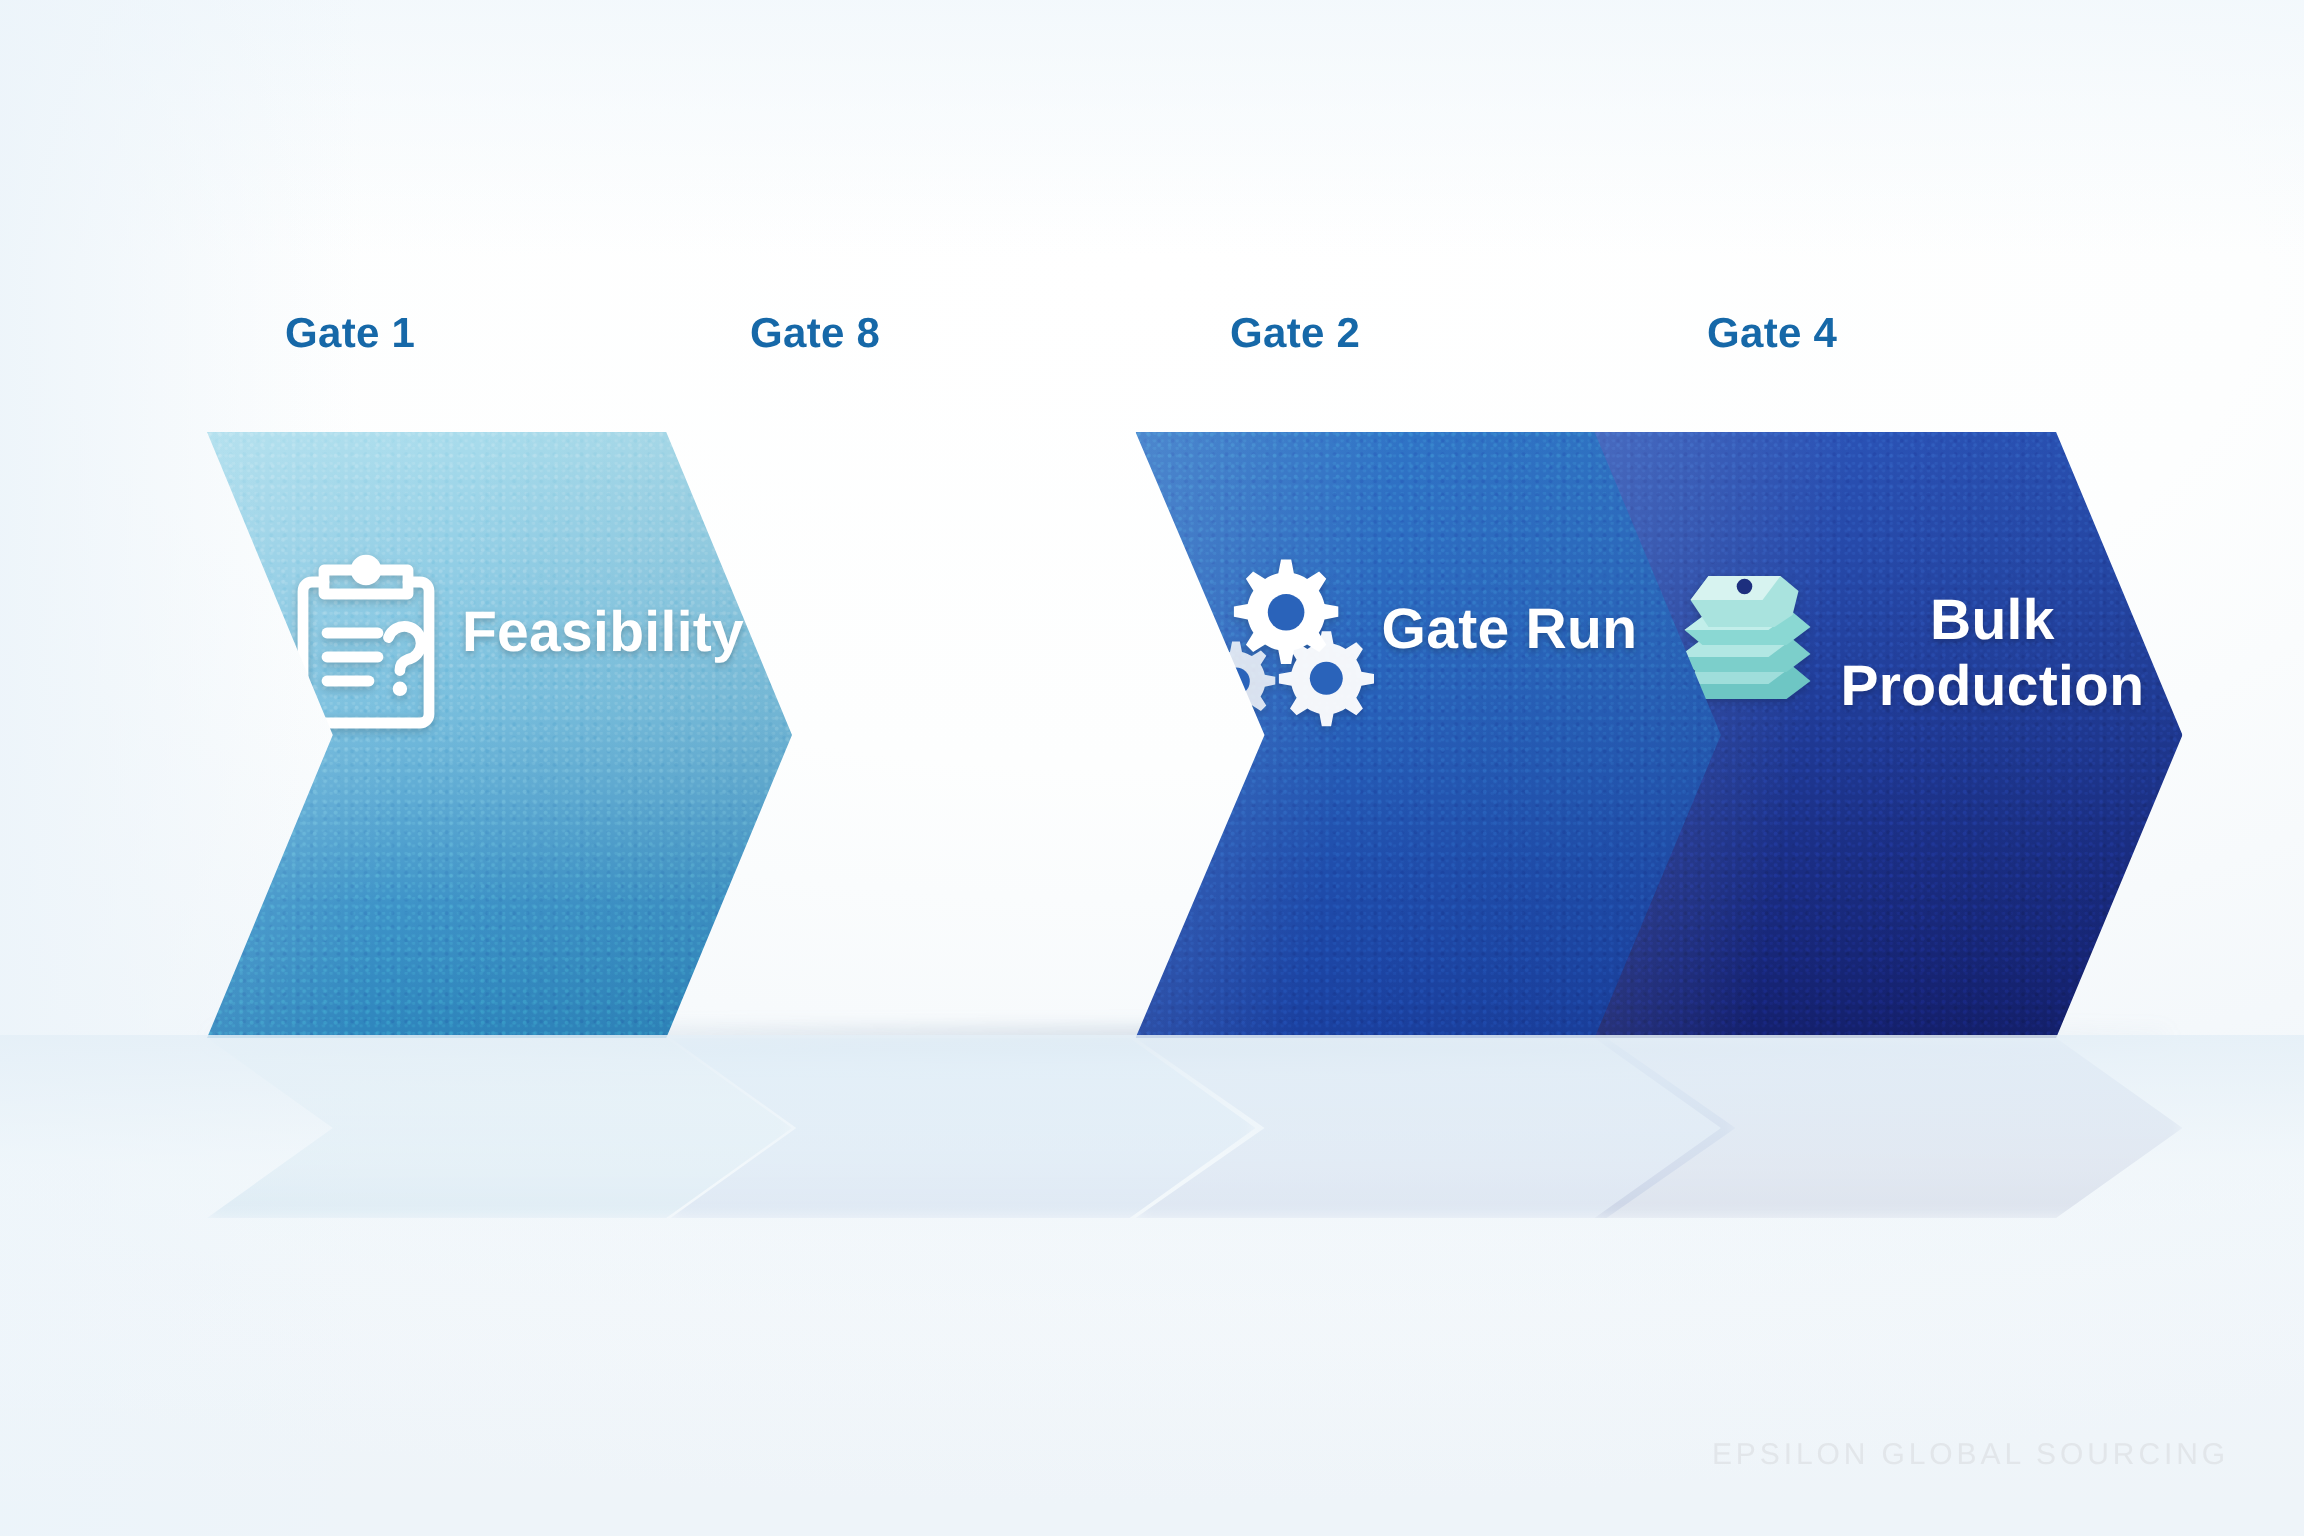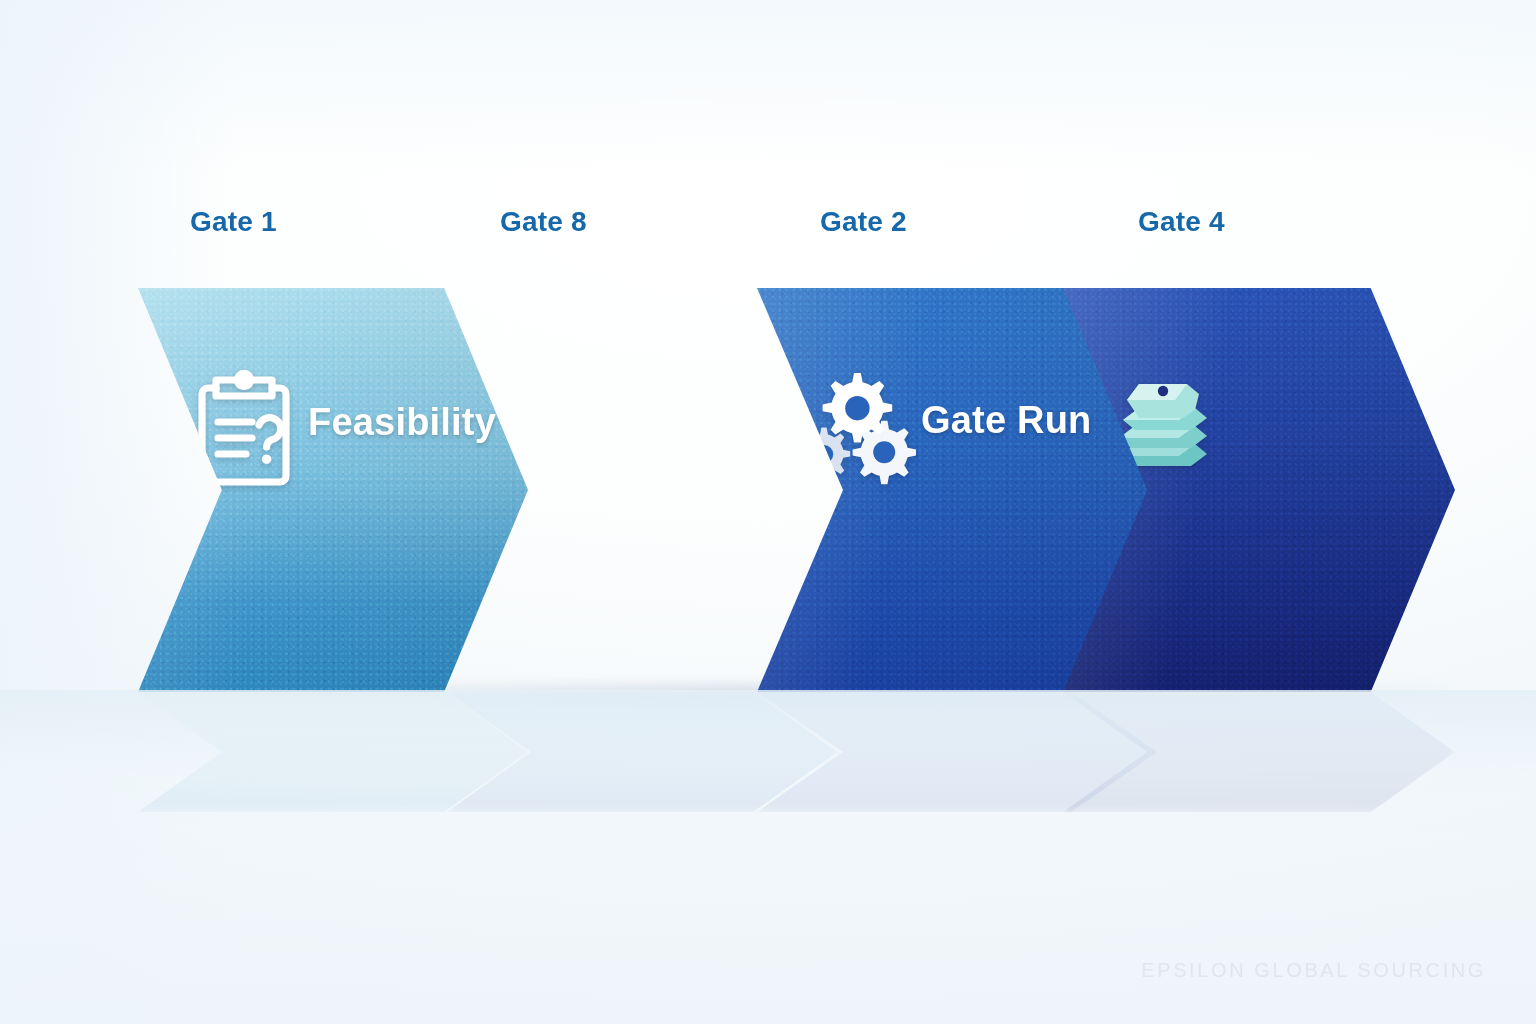"Bulk" div.chev-title { html: none -> <div>Bulk Production</div> }
